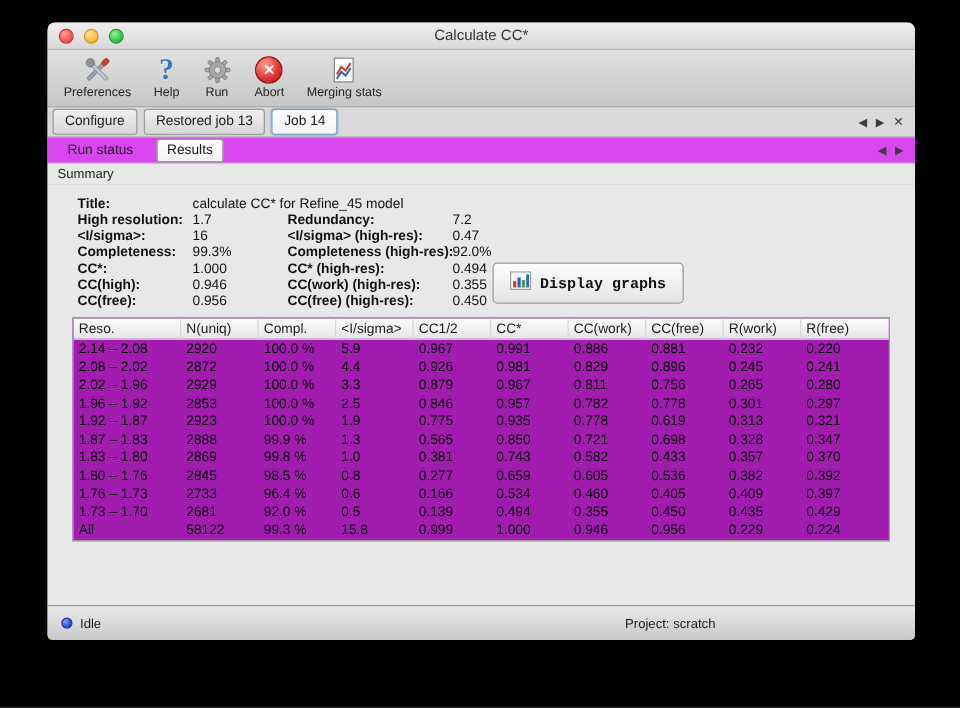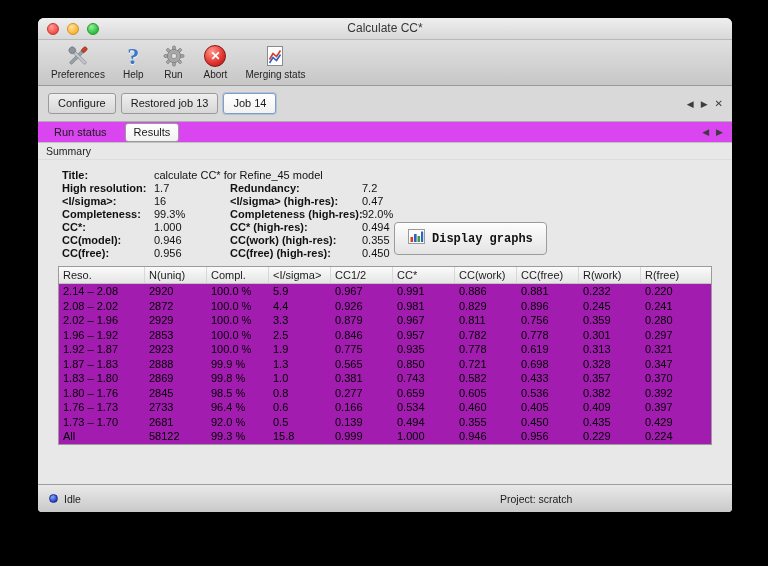"Configure" .tabrow1 { height: 36px -> 24px; padding-left: 10px -> 4px }
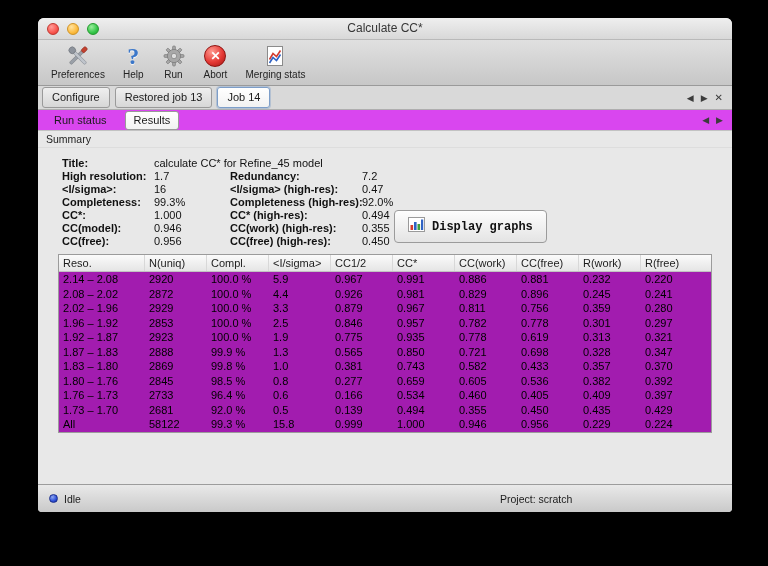"CC(model):" span.sg-label { text: model -> high }
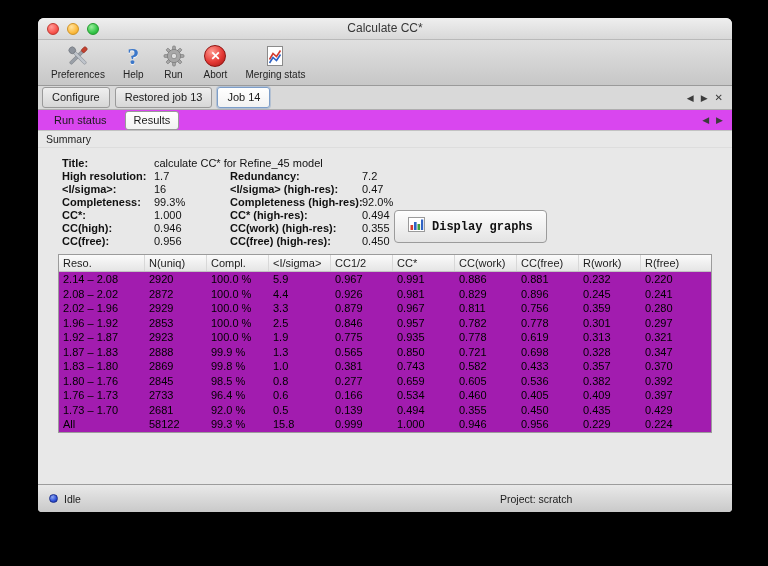"0.359" div.td { text: 0.359 -> 0.265 }
